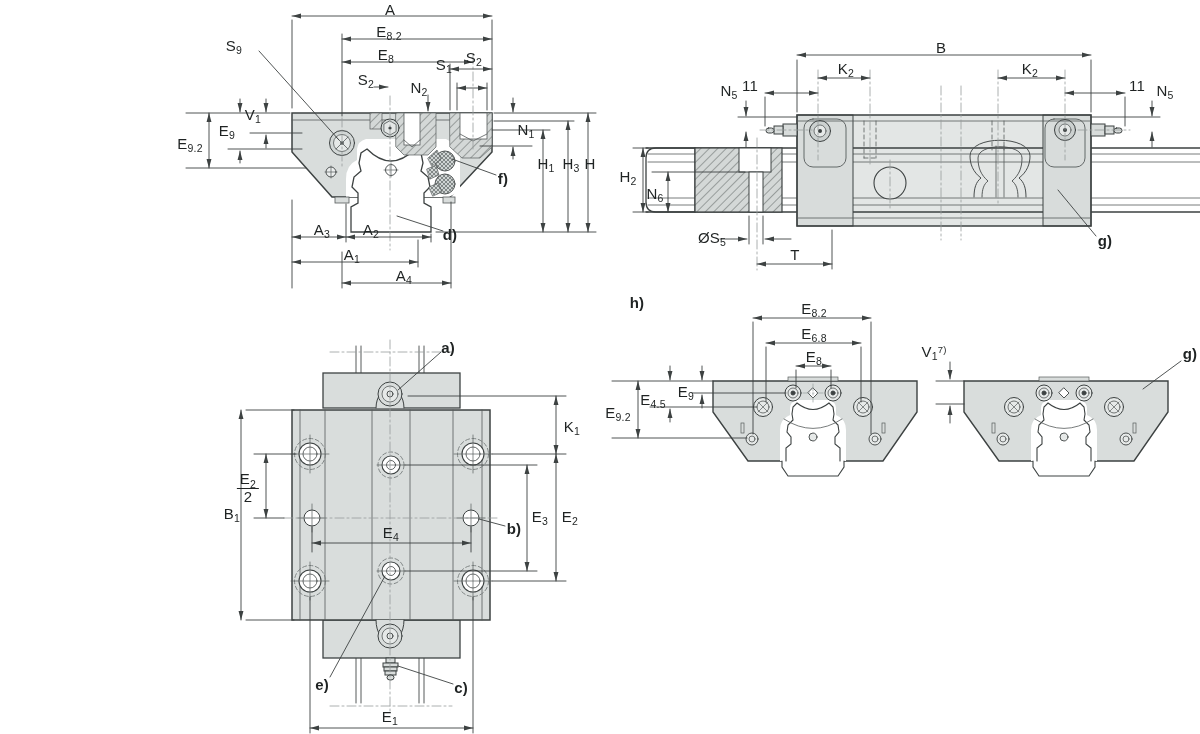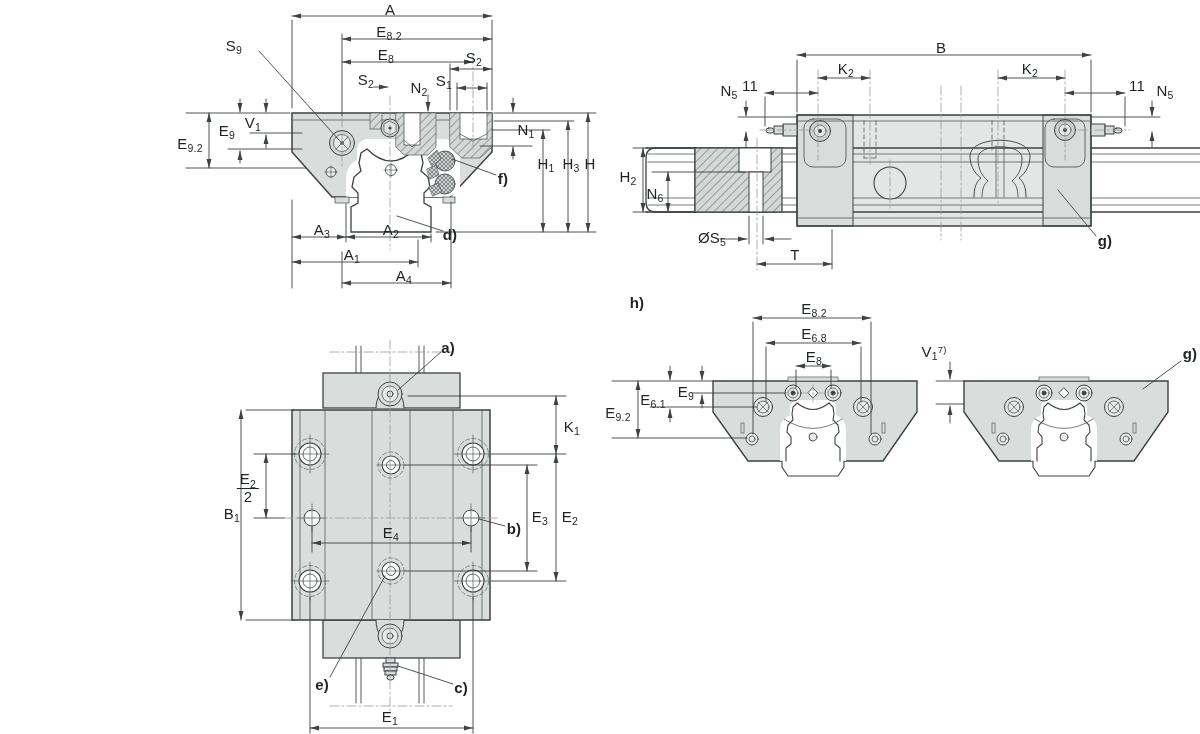"S1" span.lbl { top: 80px -> 64px }
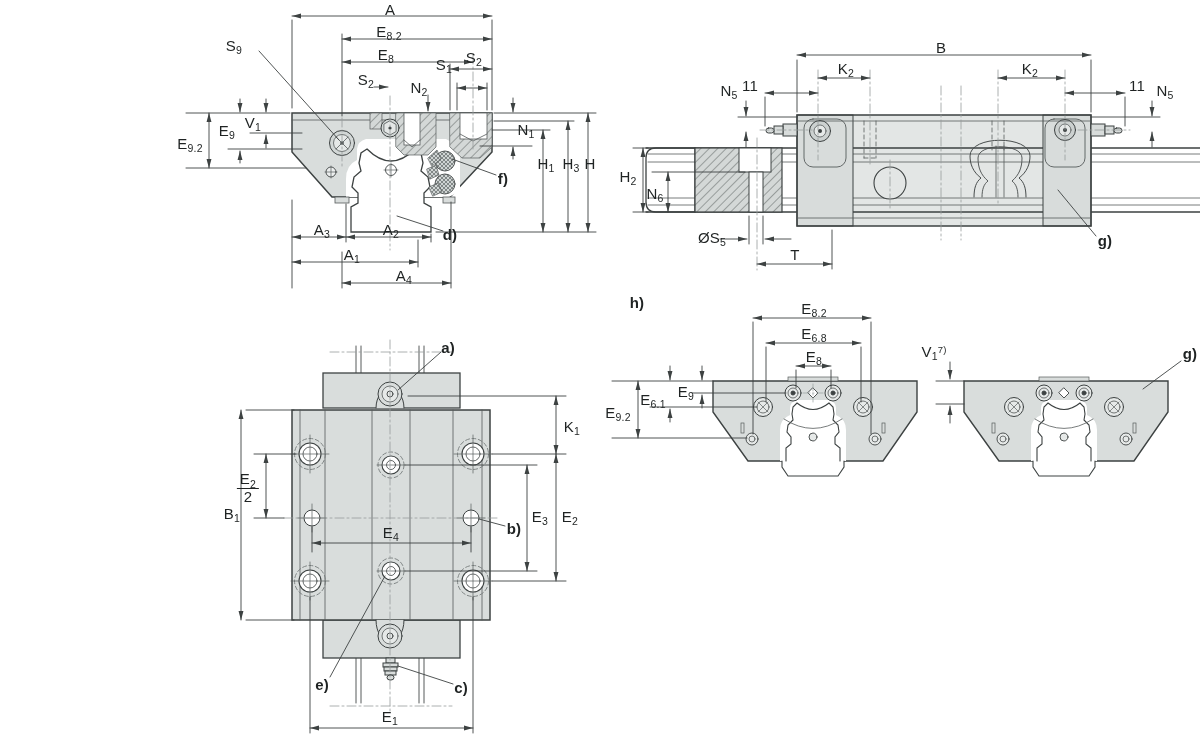"V1" span.lbl { top: 122px -> 114px }
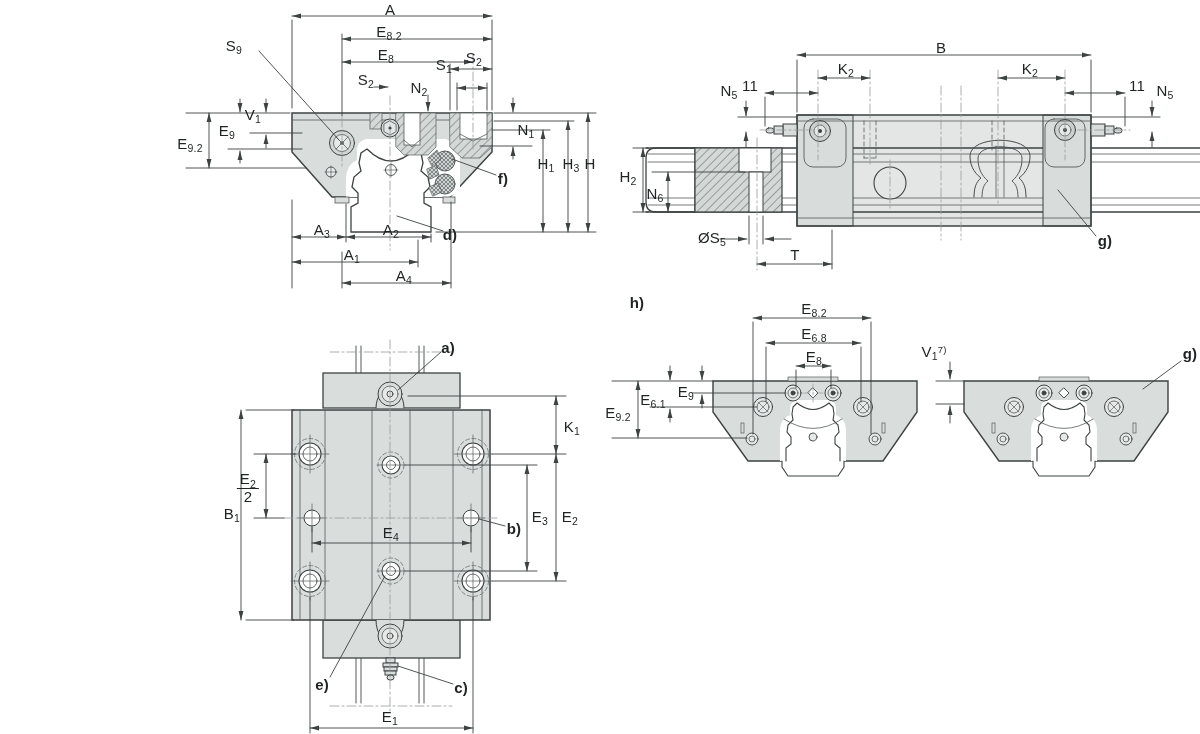"A2" span.lbl { left: 391px -> 371px }
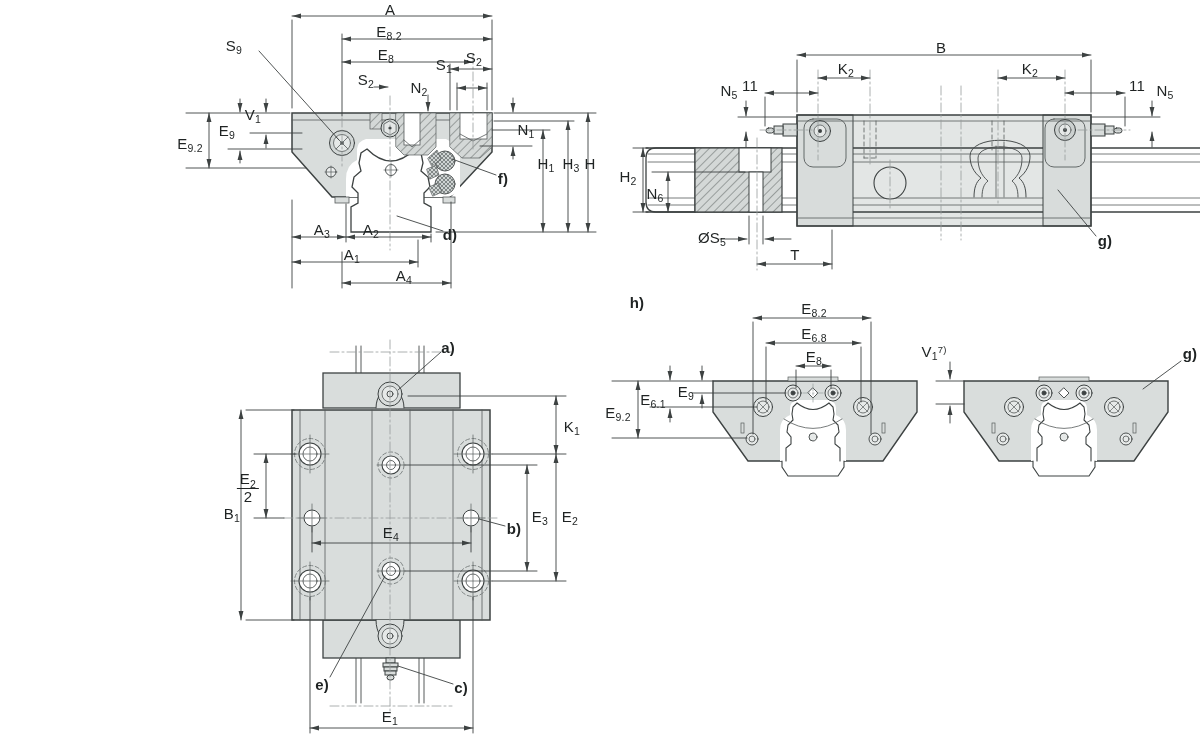"6.1" sub { text: 6.1 -> 4.5 }
